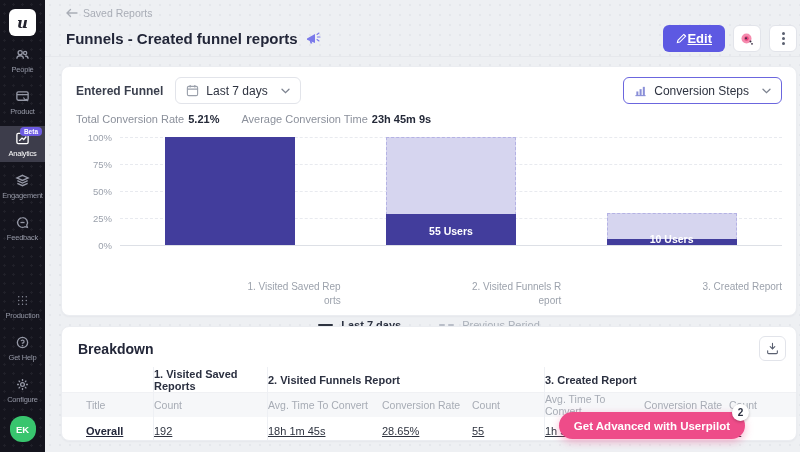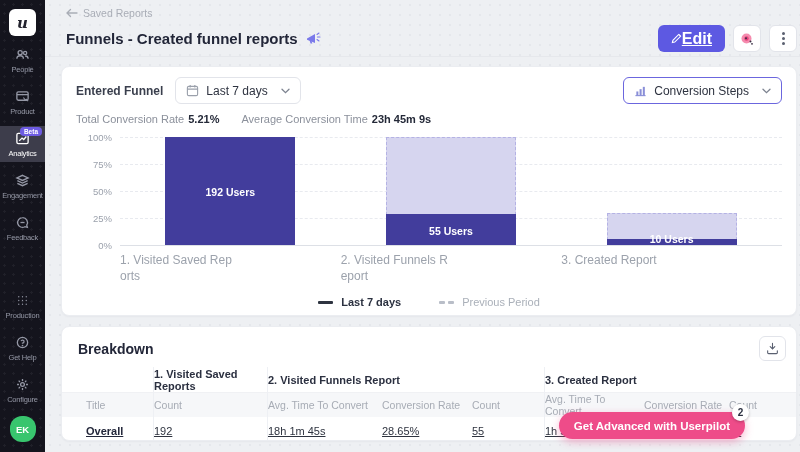"Edit" .edit-btn { font-size: 16px -> 13px }
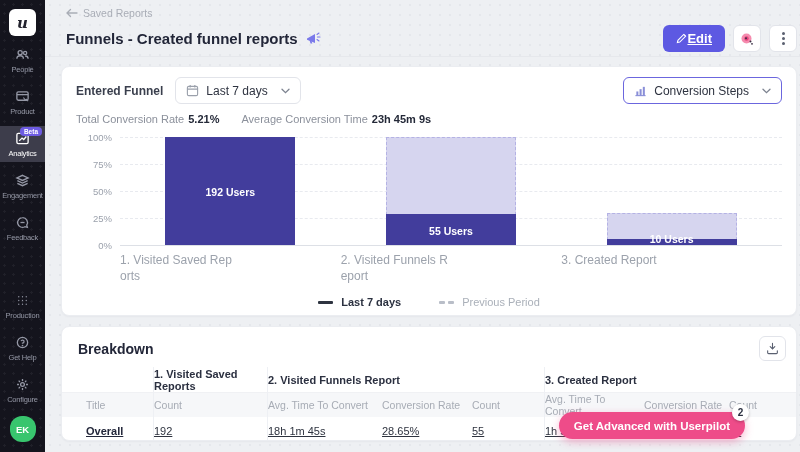"192 Users" div.bar-label { html: <div>192 Users</div> -> none }
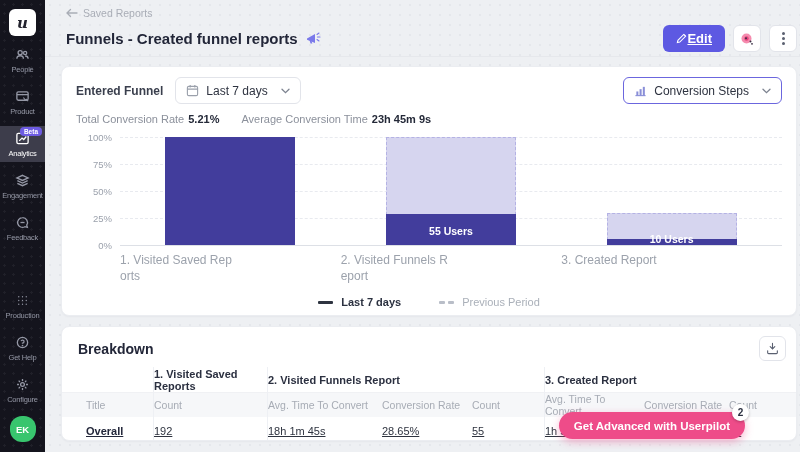"1. Visited Saved Rep" .x-label { font-size: 12px -> 10px; margin-top: none -> 28px; text-align: left -> right }
